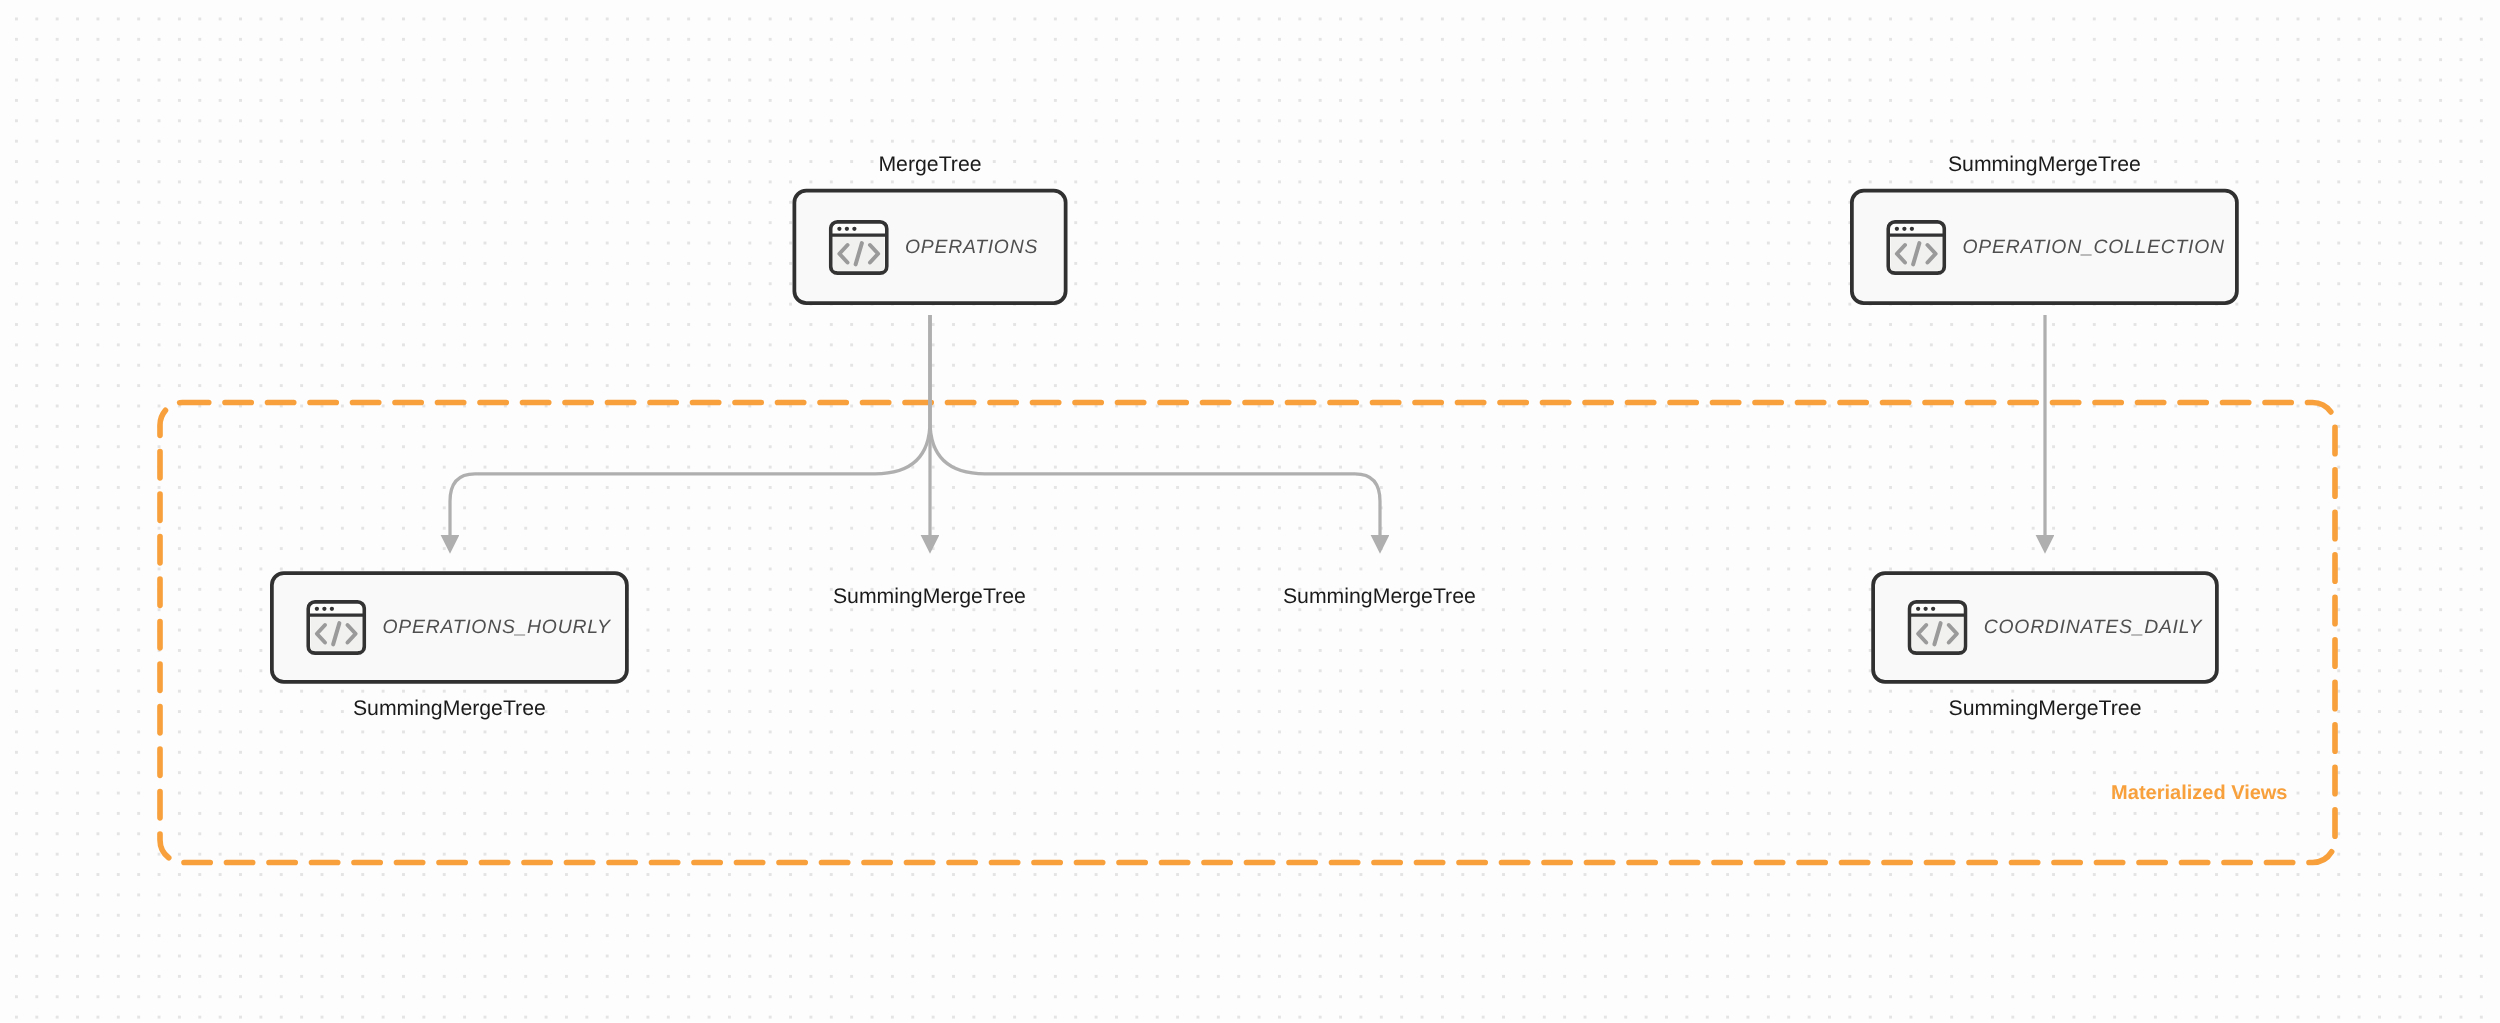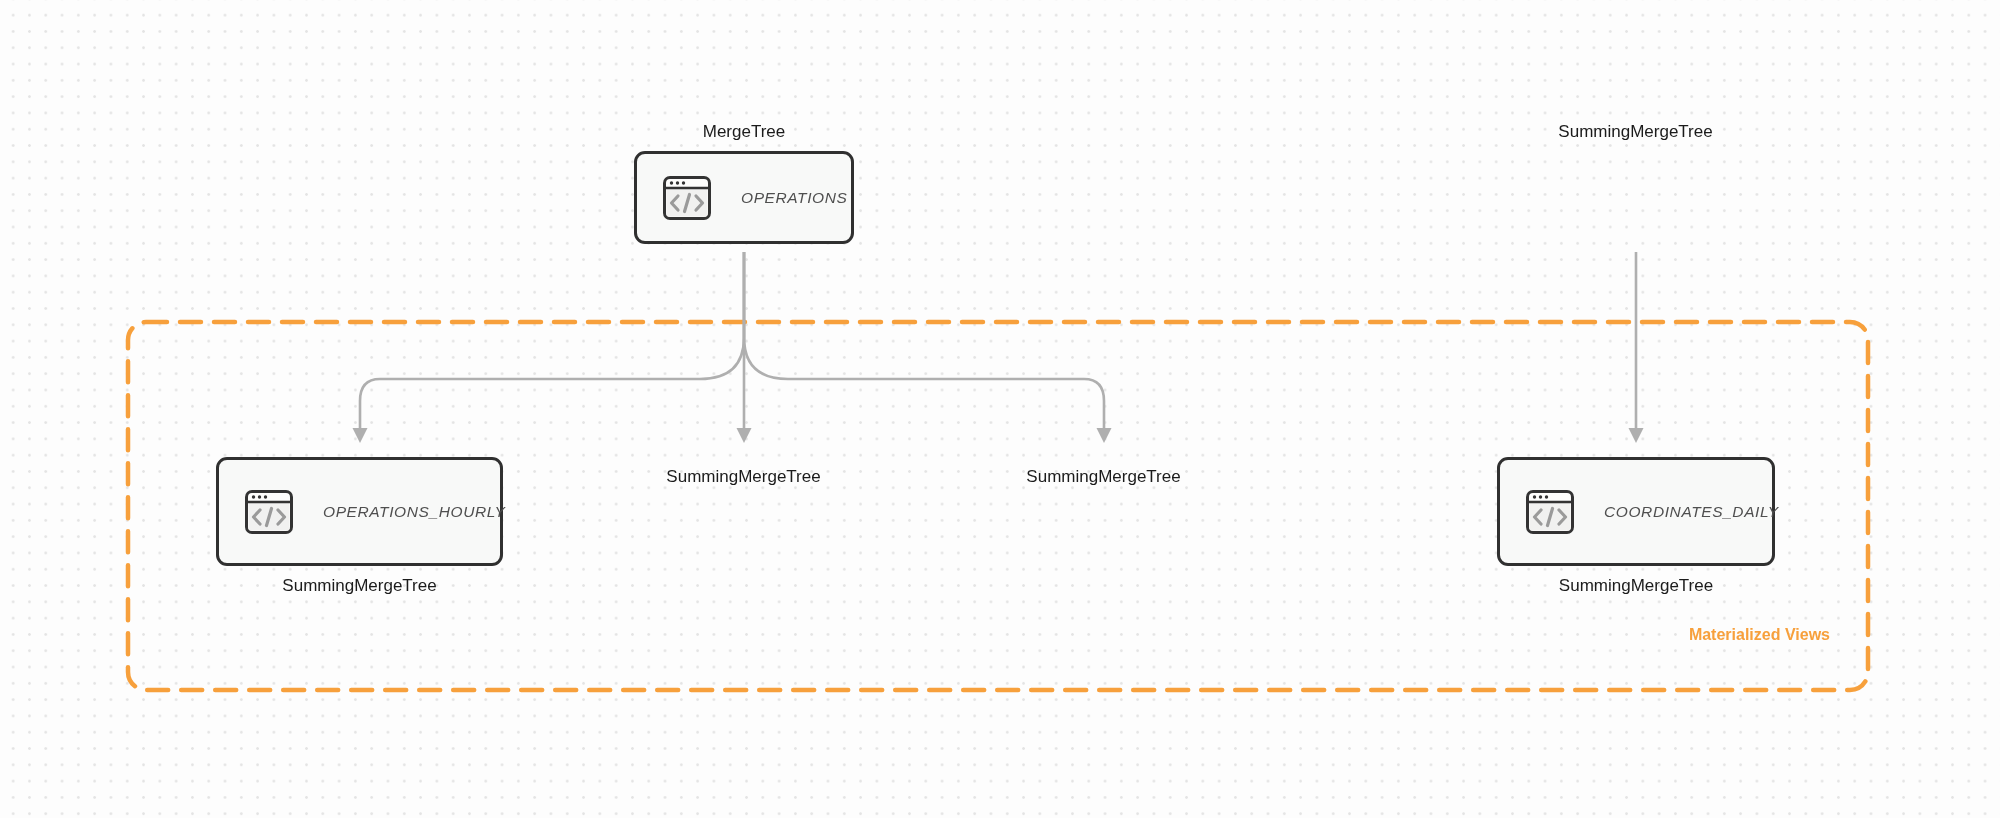"OPERATIONS" .node-box { gap: 30px -> 13px }
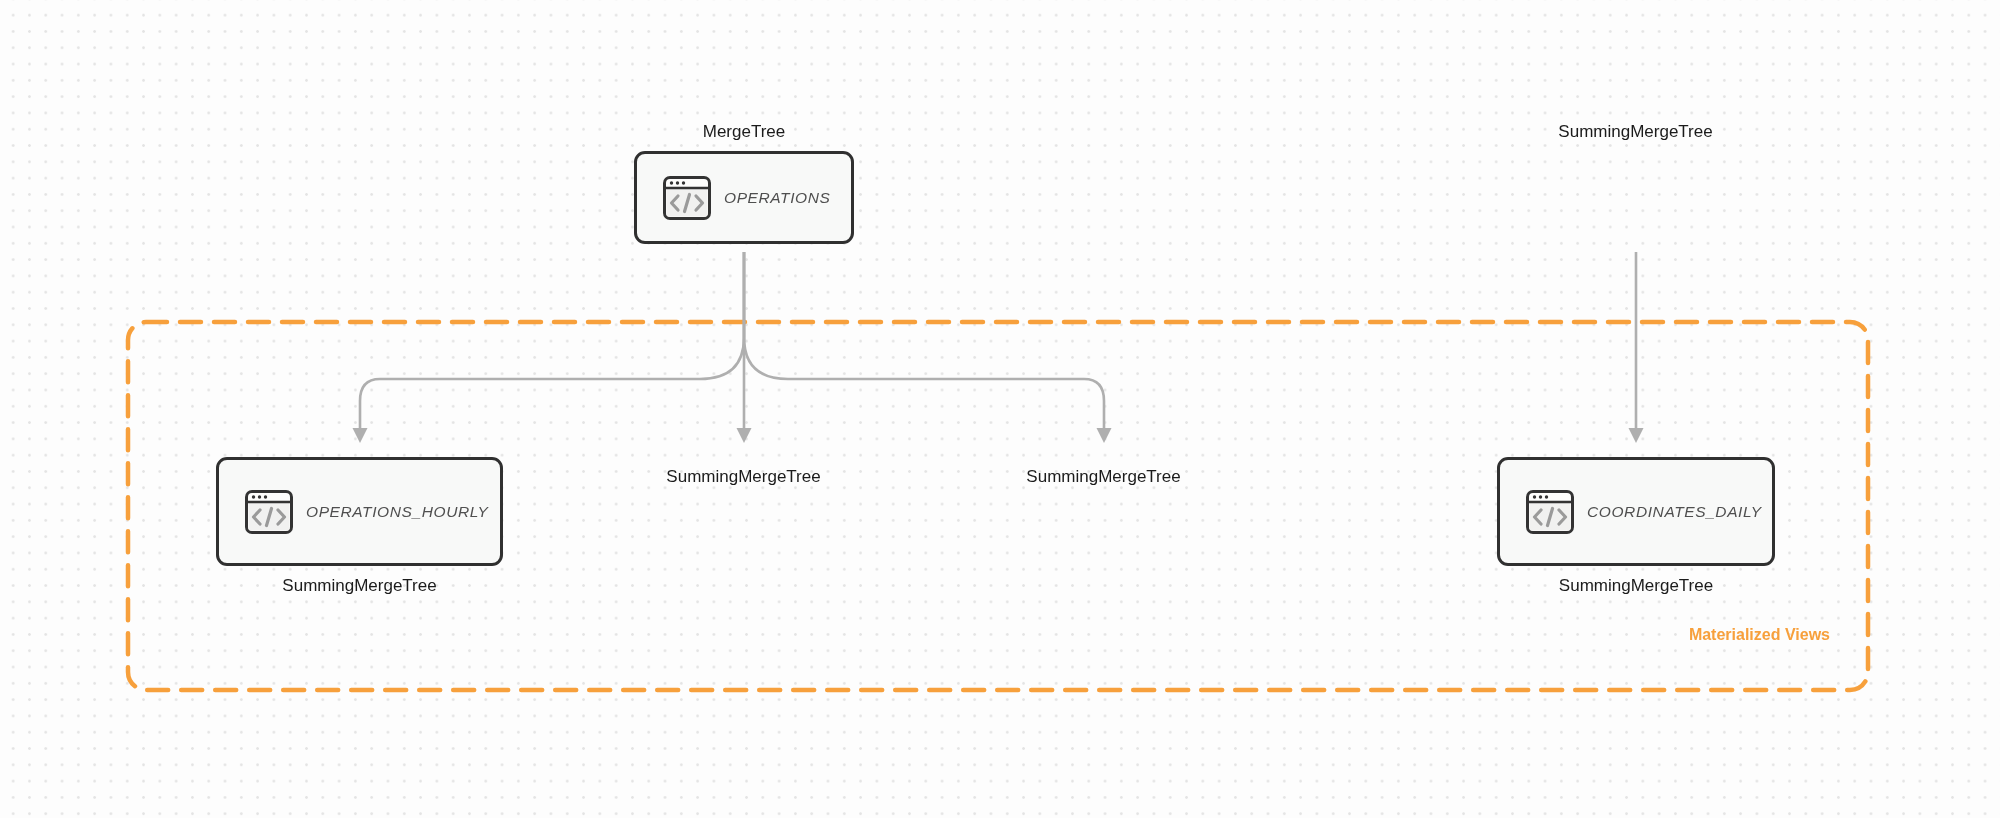"OPERATION_COLLECTION" div.node-box { html: none -> <div> <span> <svg> <rect></rect> <rect></rect> <line></line> <circle></circle> <circle></circle> <circle></circle> <g> <path></path> <path></path> <path></path> </g> </svg> </span> <span>OPERATION_COLLECTION</span> </div> }
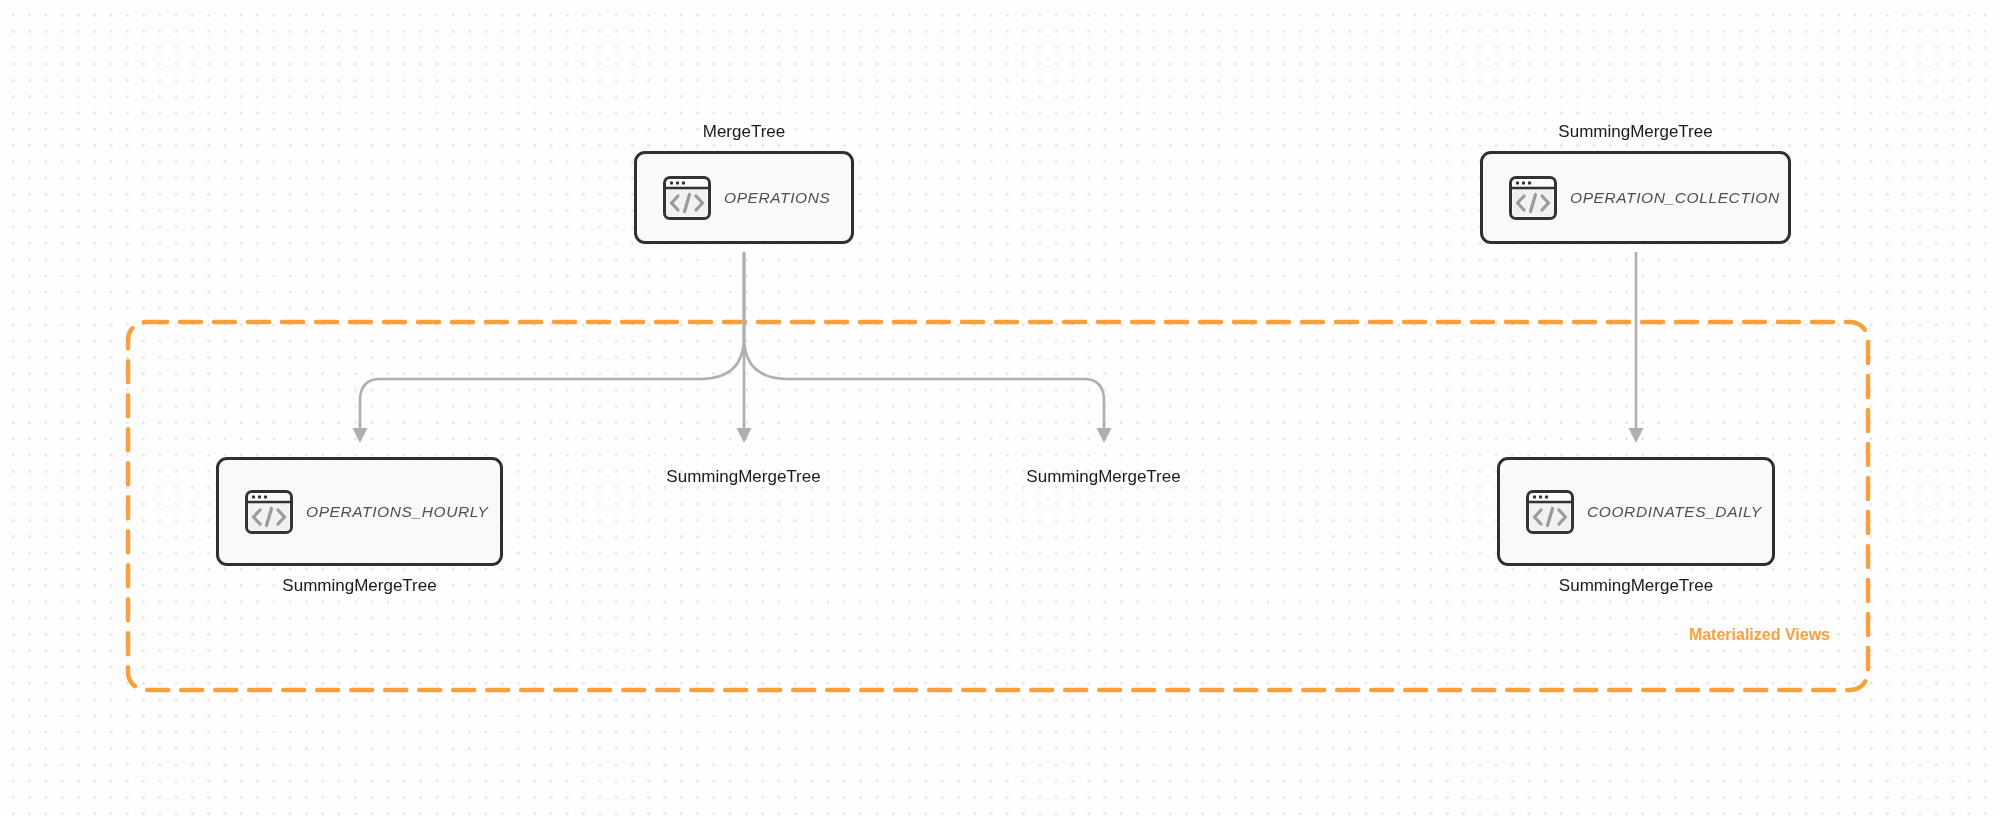"OPERATIONS_HOURLY" .node.bottom .node-box { height: 109px -> 90px }
